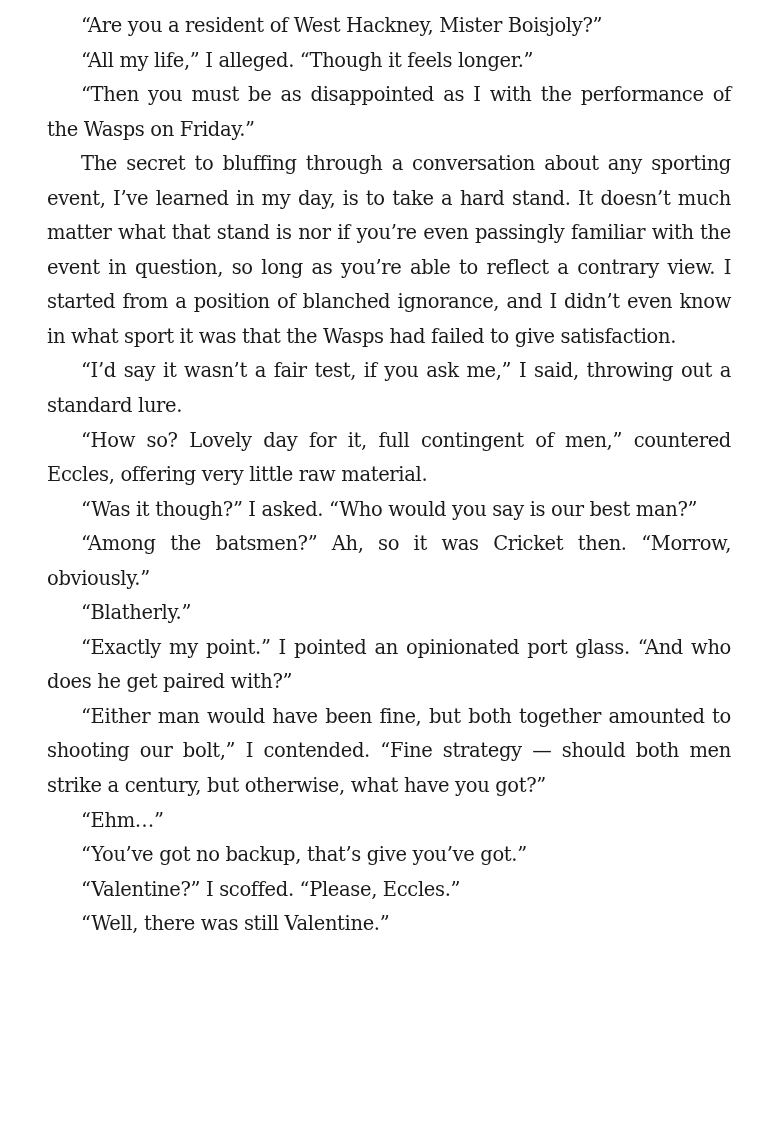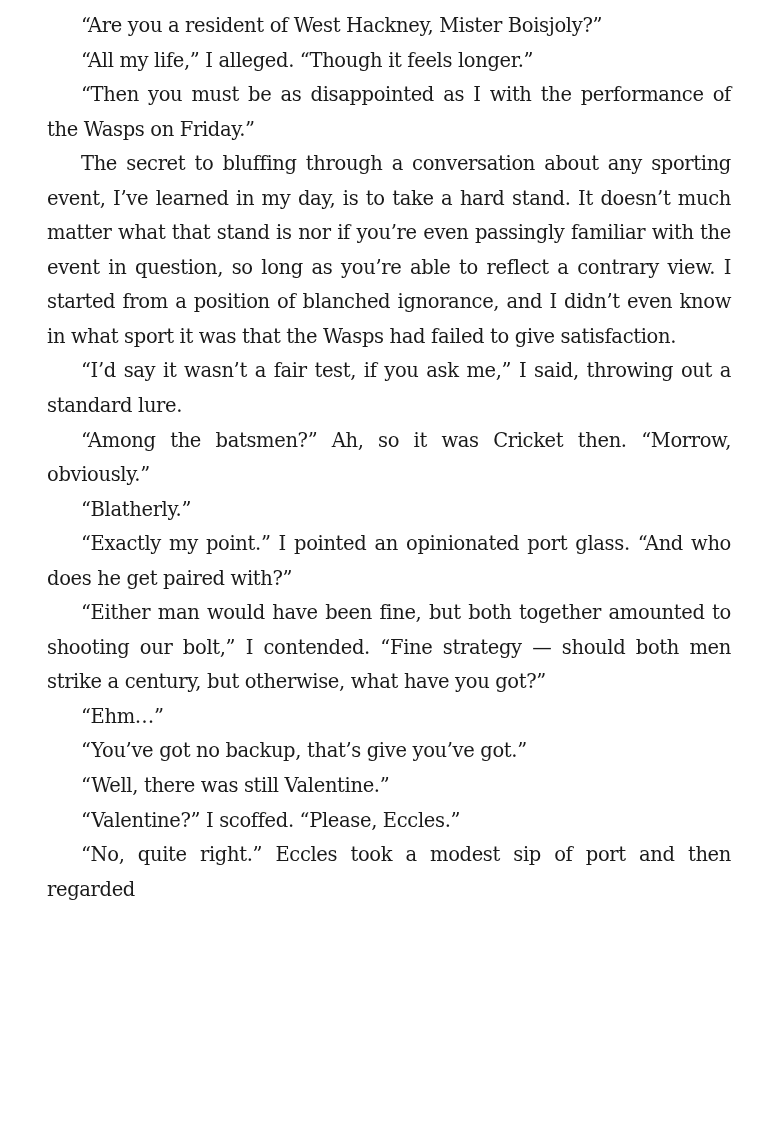"“How so? Lovely day for" p { html: none -> <p>“How so? Lovely day for it, full contingent of men,” countered Eccles, offering very little raw material.</p> }
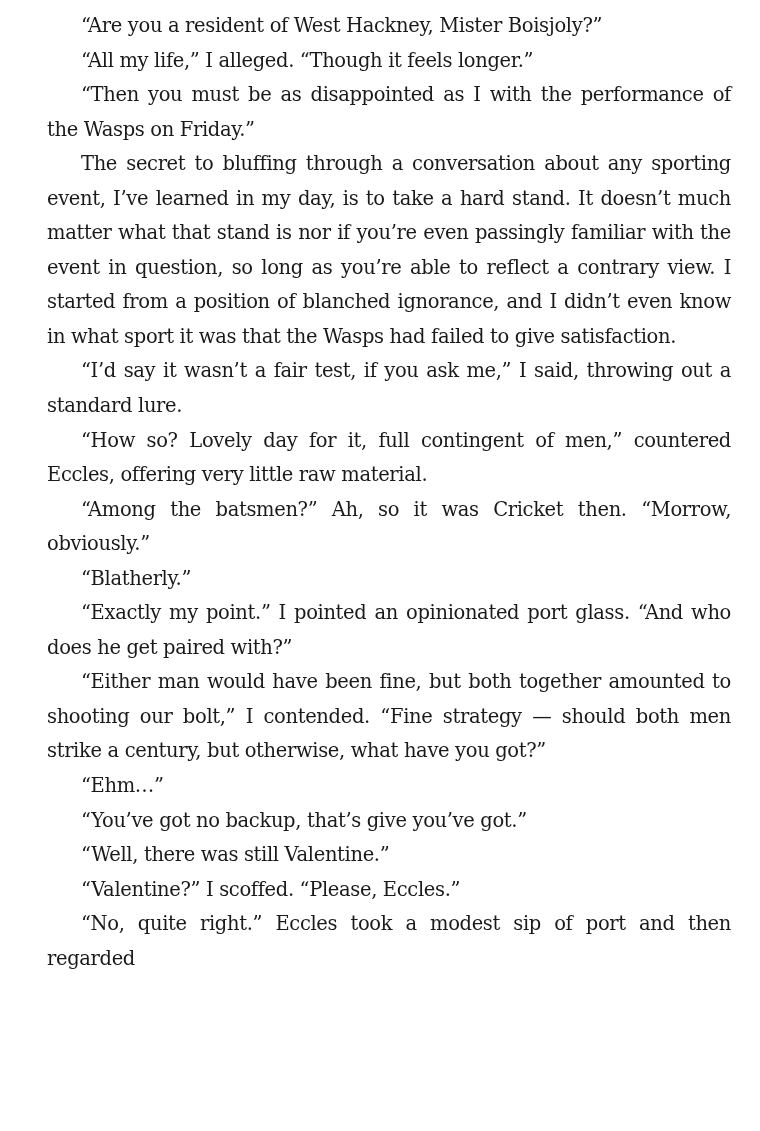"“Was it though?” I asked." p { html: none -> <p>“Was it though?” I asked. “Who would you say is our best man?”</p> }
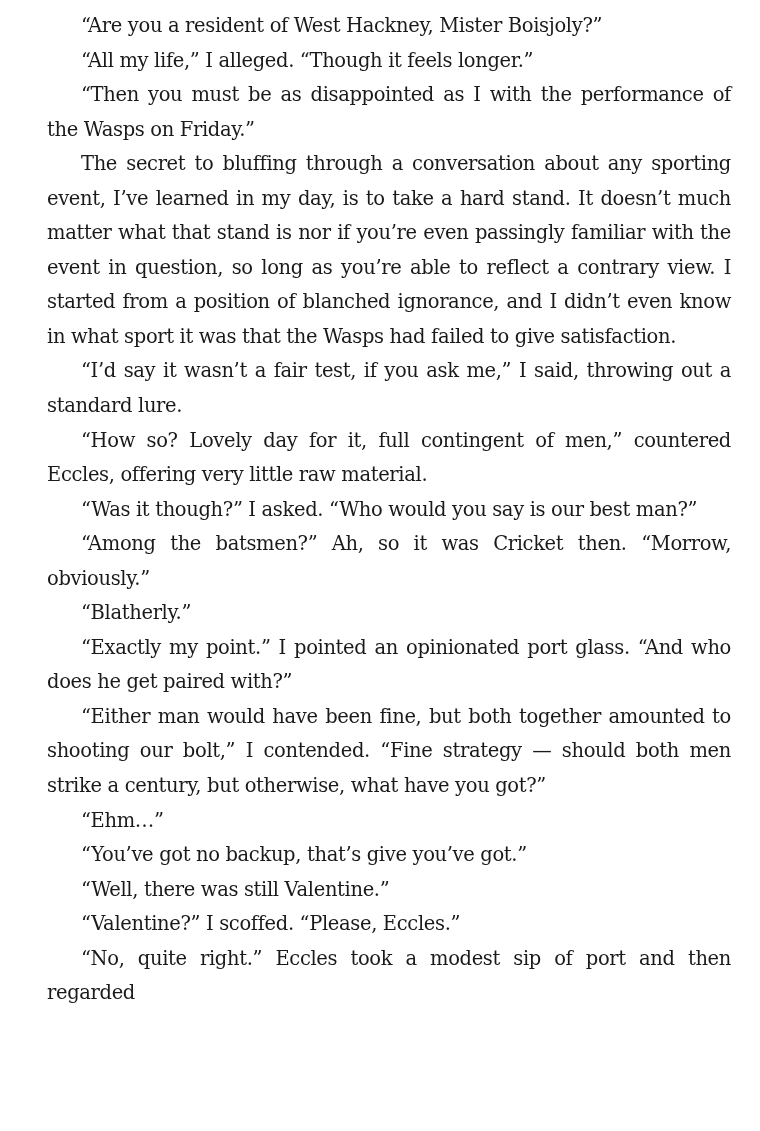"“Well, there was still Valentine.”" p { order: before "“Valentine?” I scoffed. “Please," -> after "“Valentine?” I scoffed. “Please," }
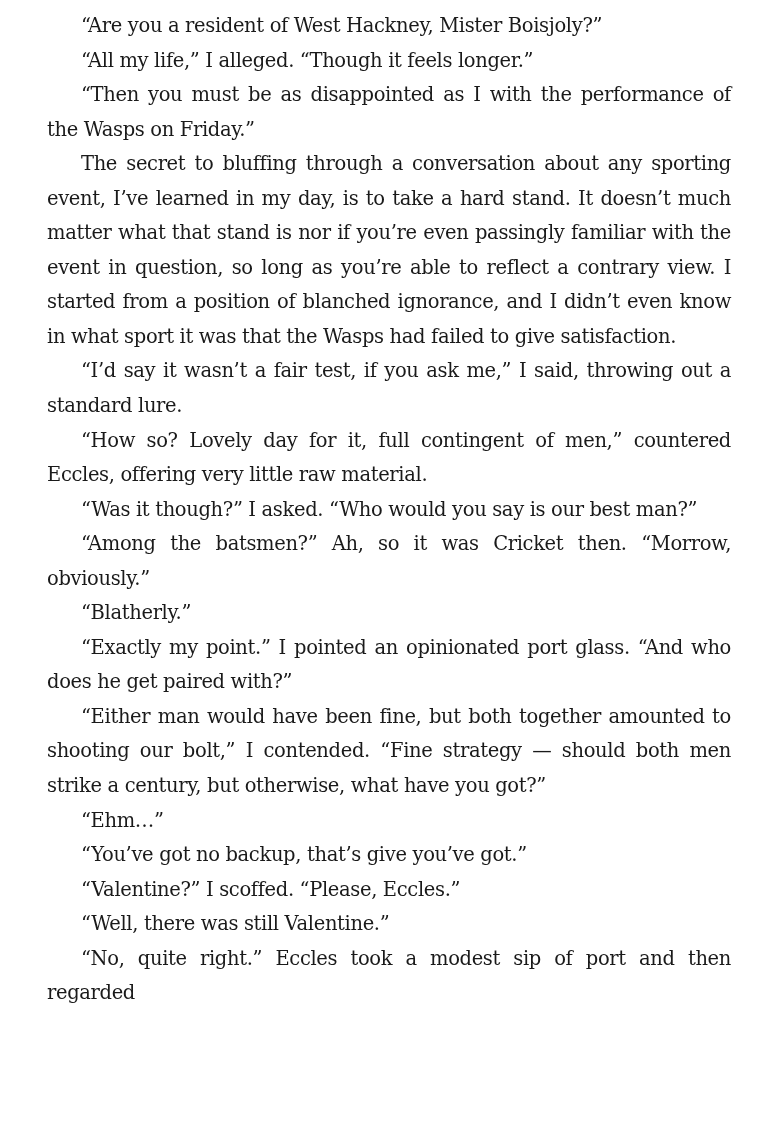"“No, quite right.” Eccles took" p { html: <p>“No, quite right.” Eccles took a modest sip of port and then regarded</p> -> none }
